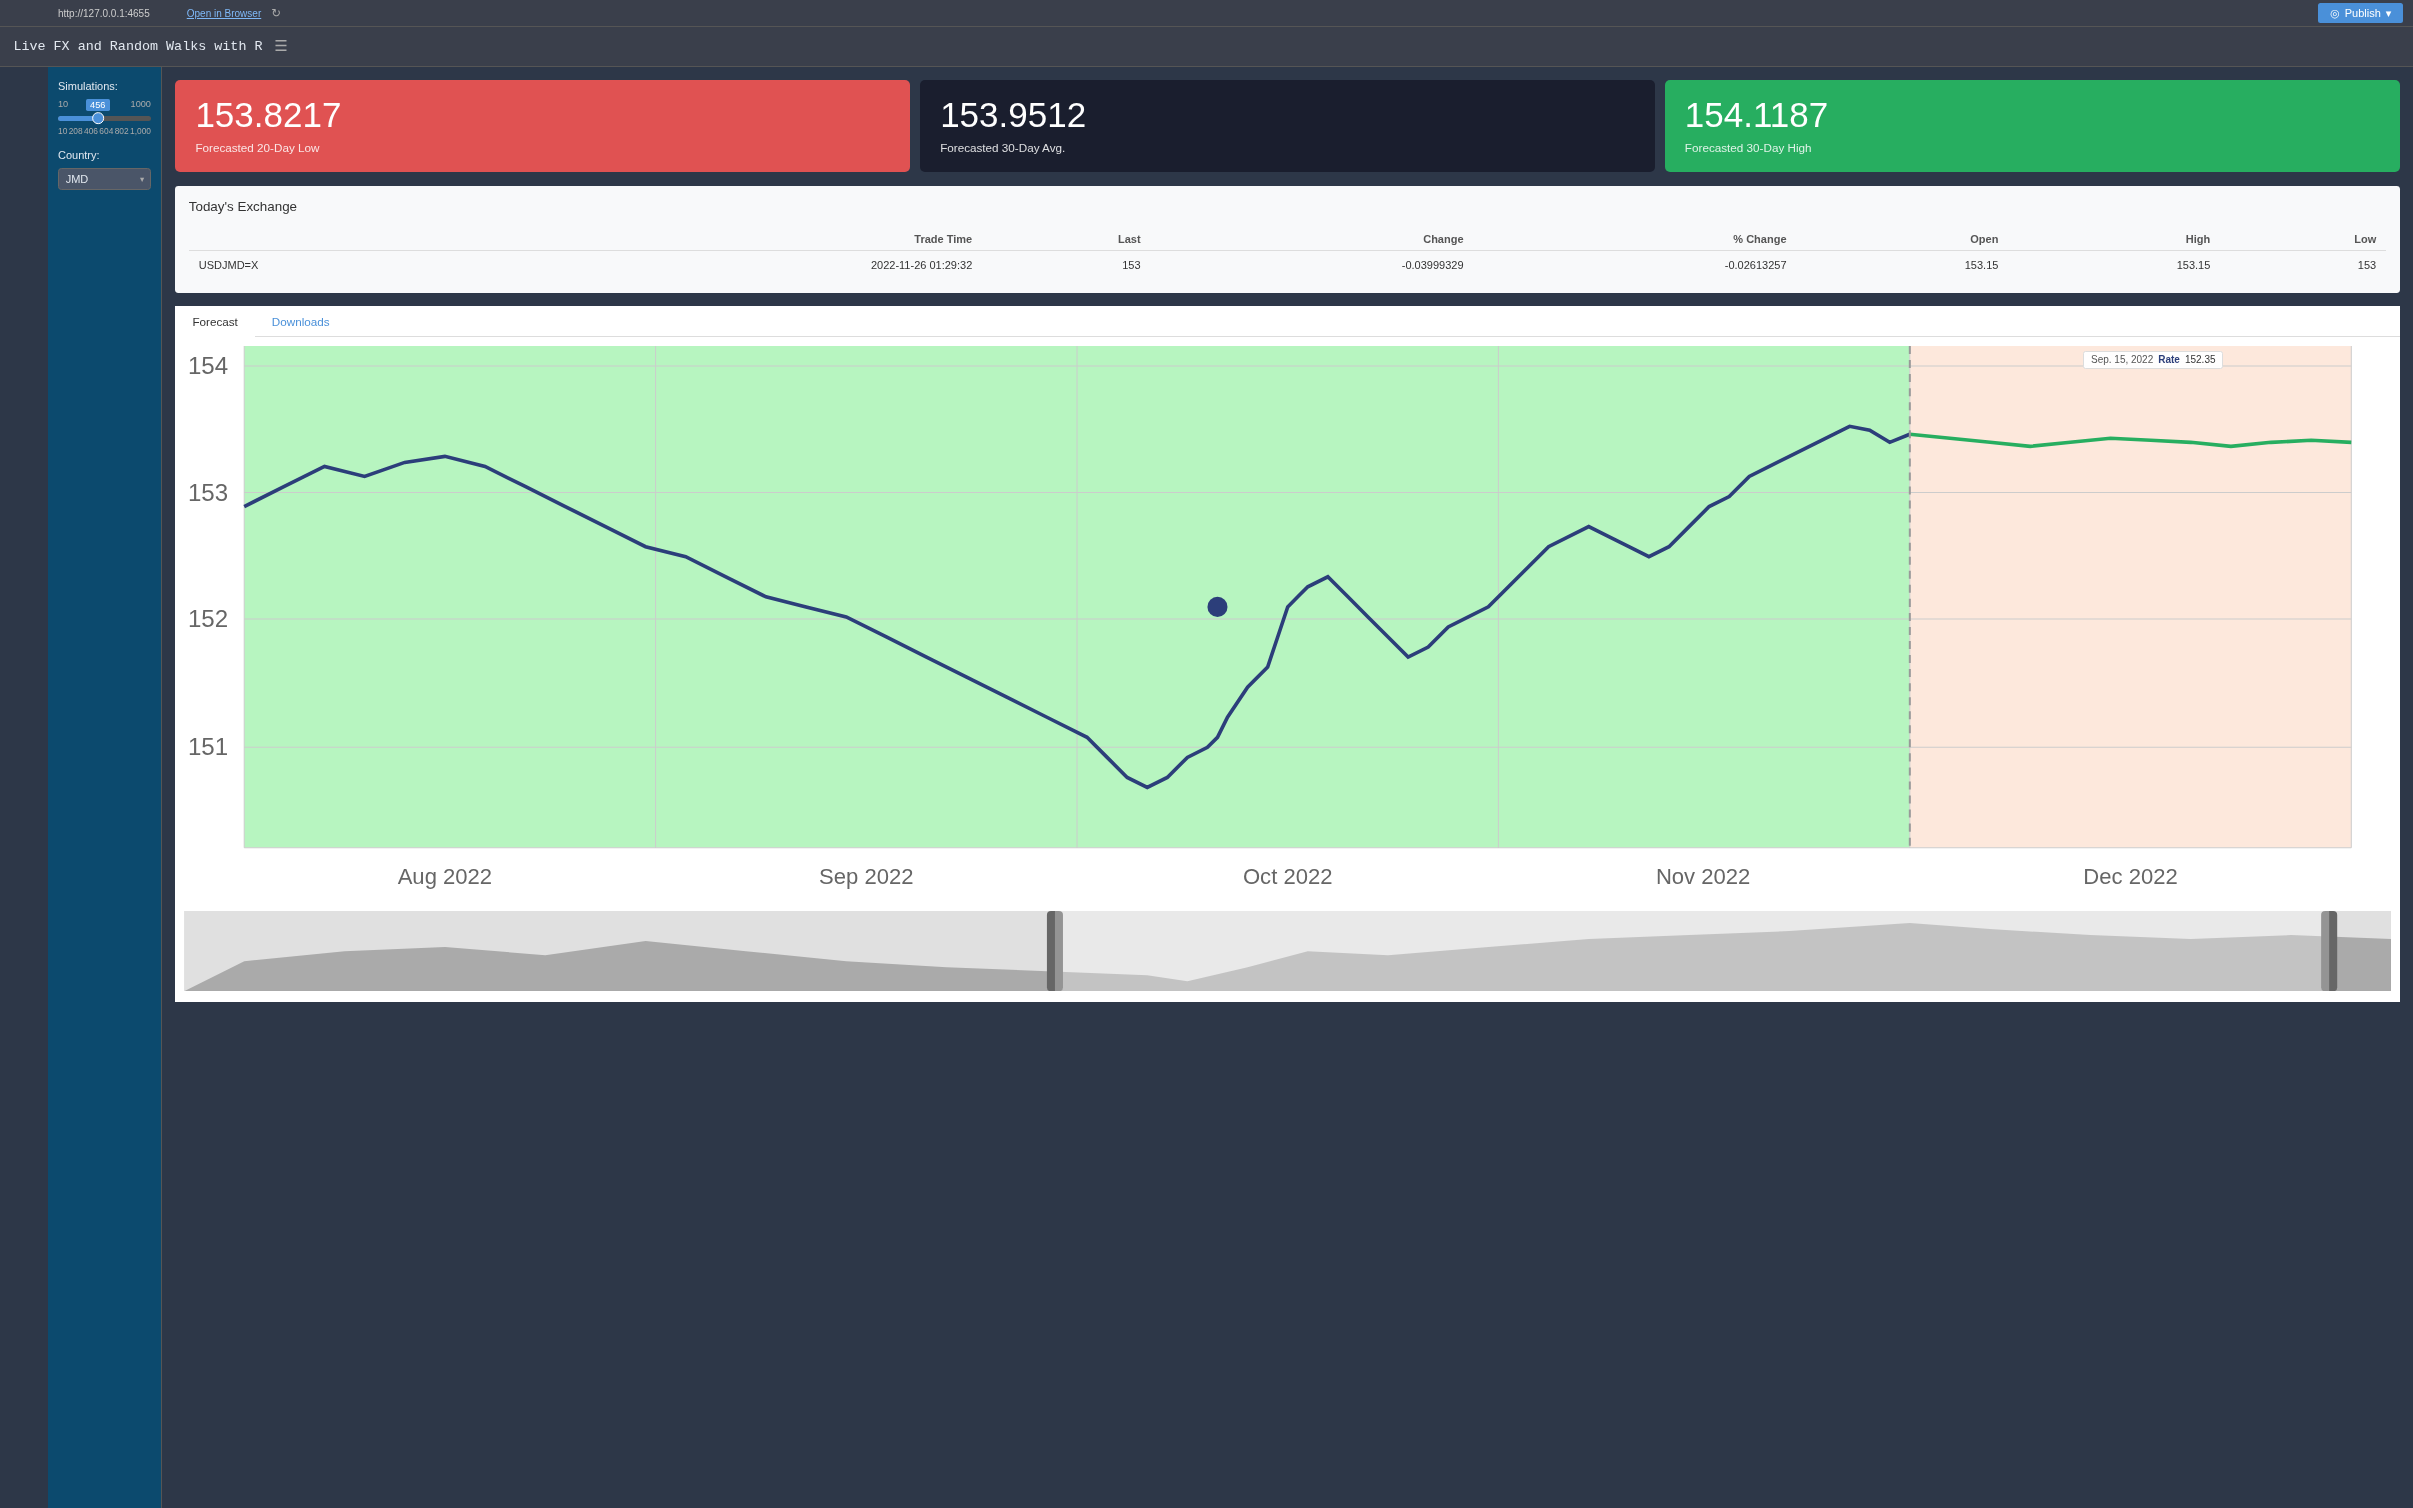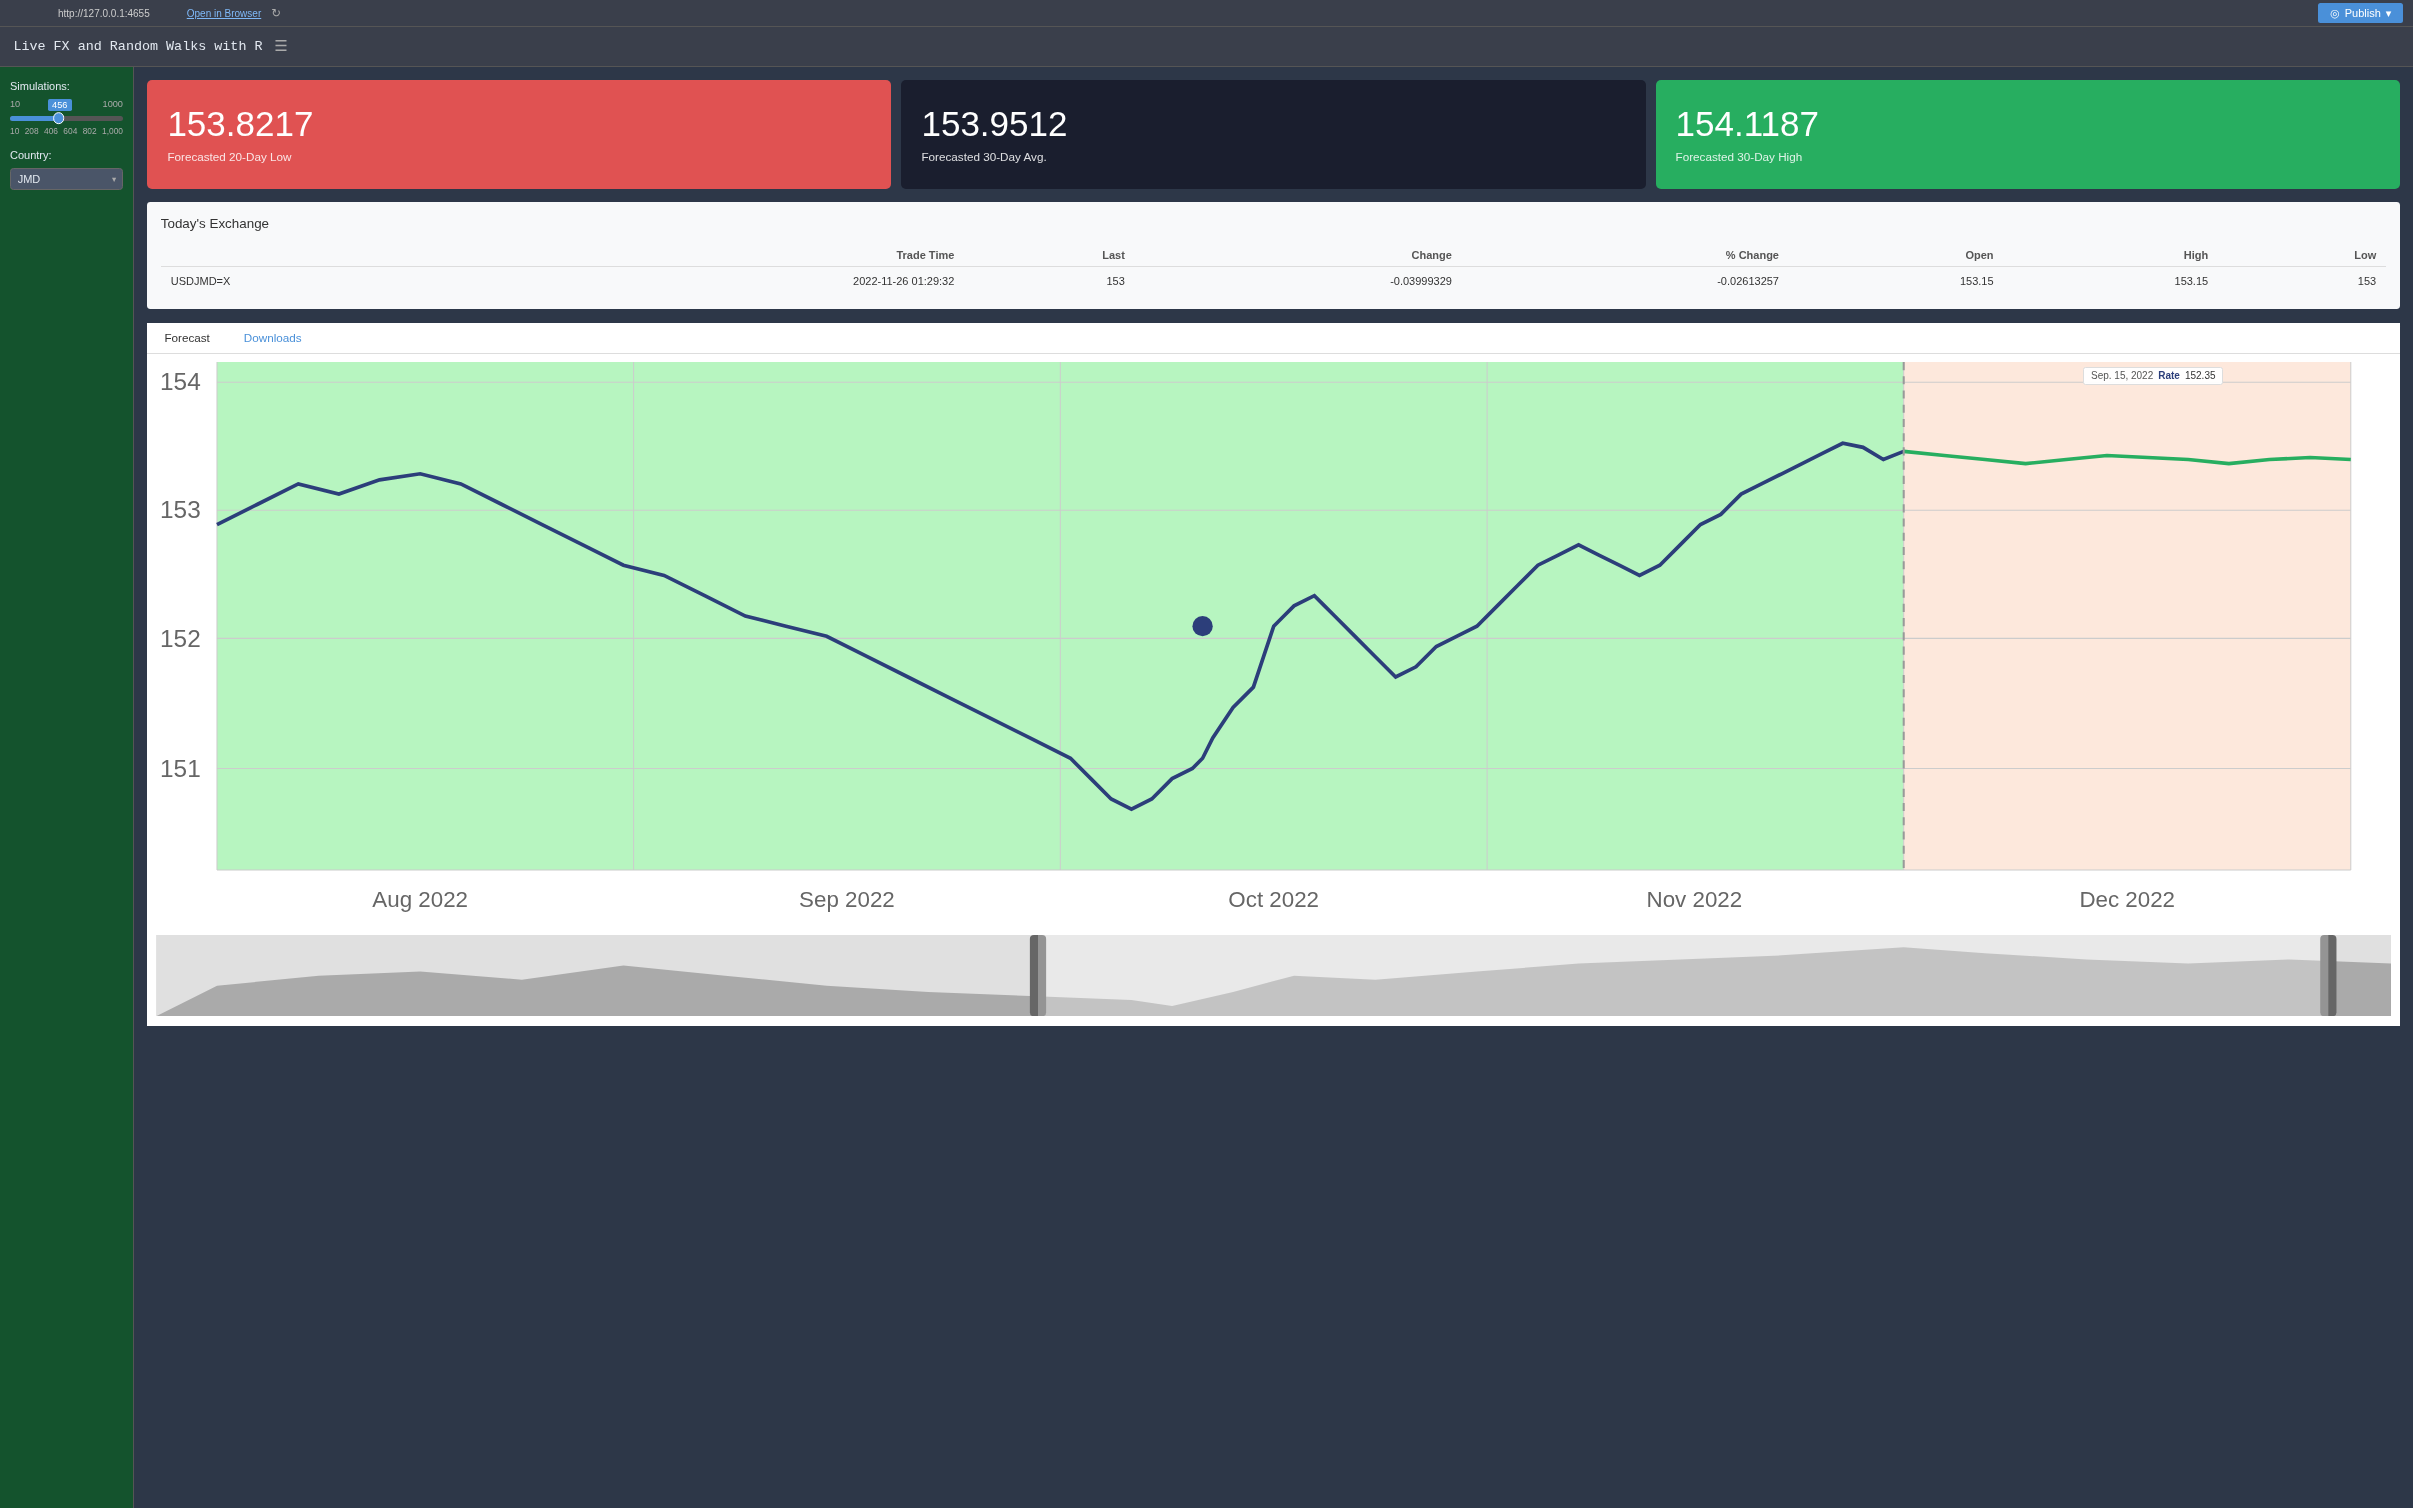"Simulations:" .sidebar { background: #14532d -> #0c4a6e; margin-left: none -> 48px; width: 134px -> 114px }
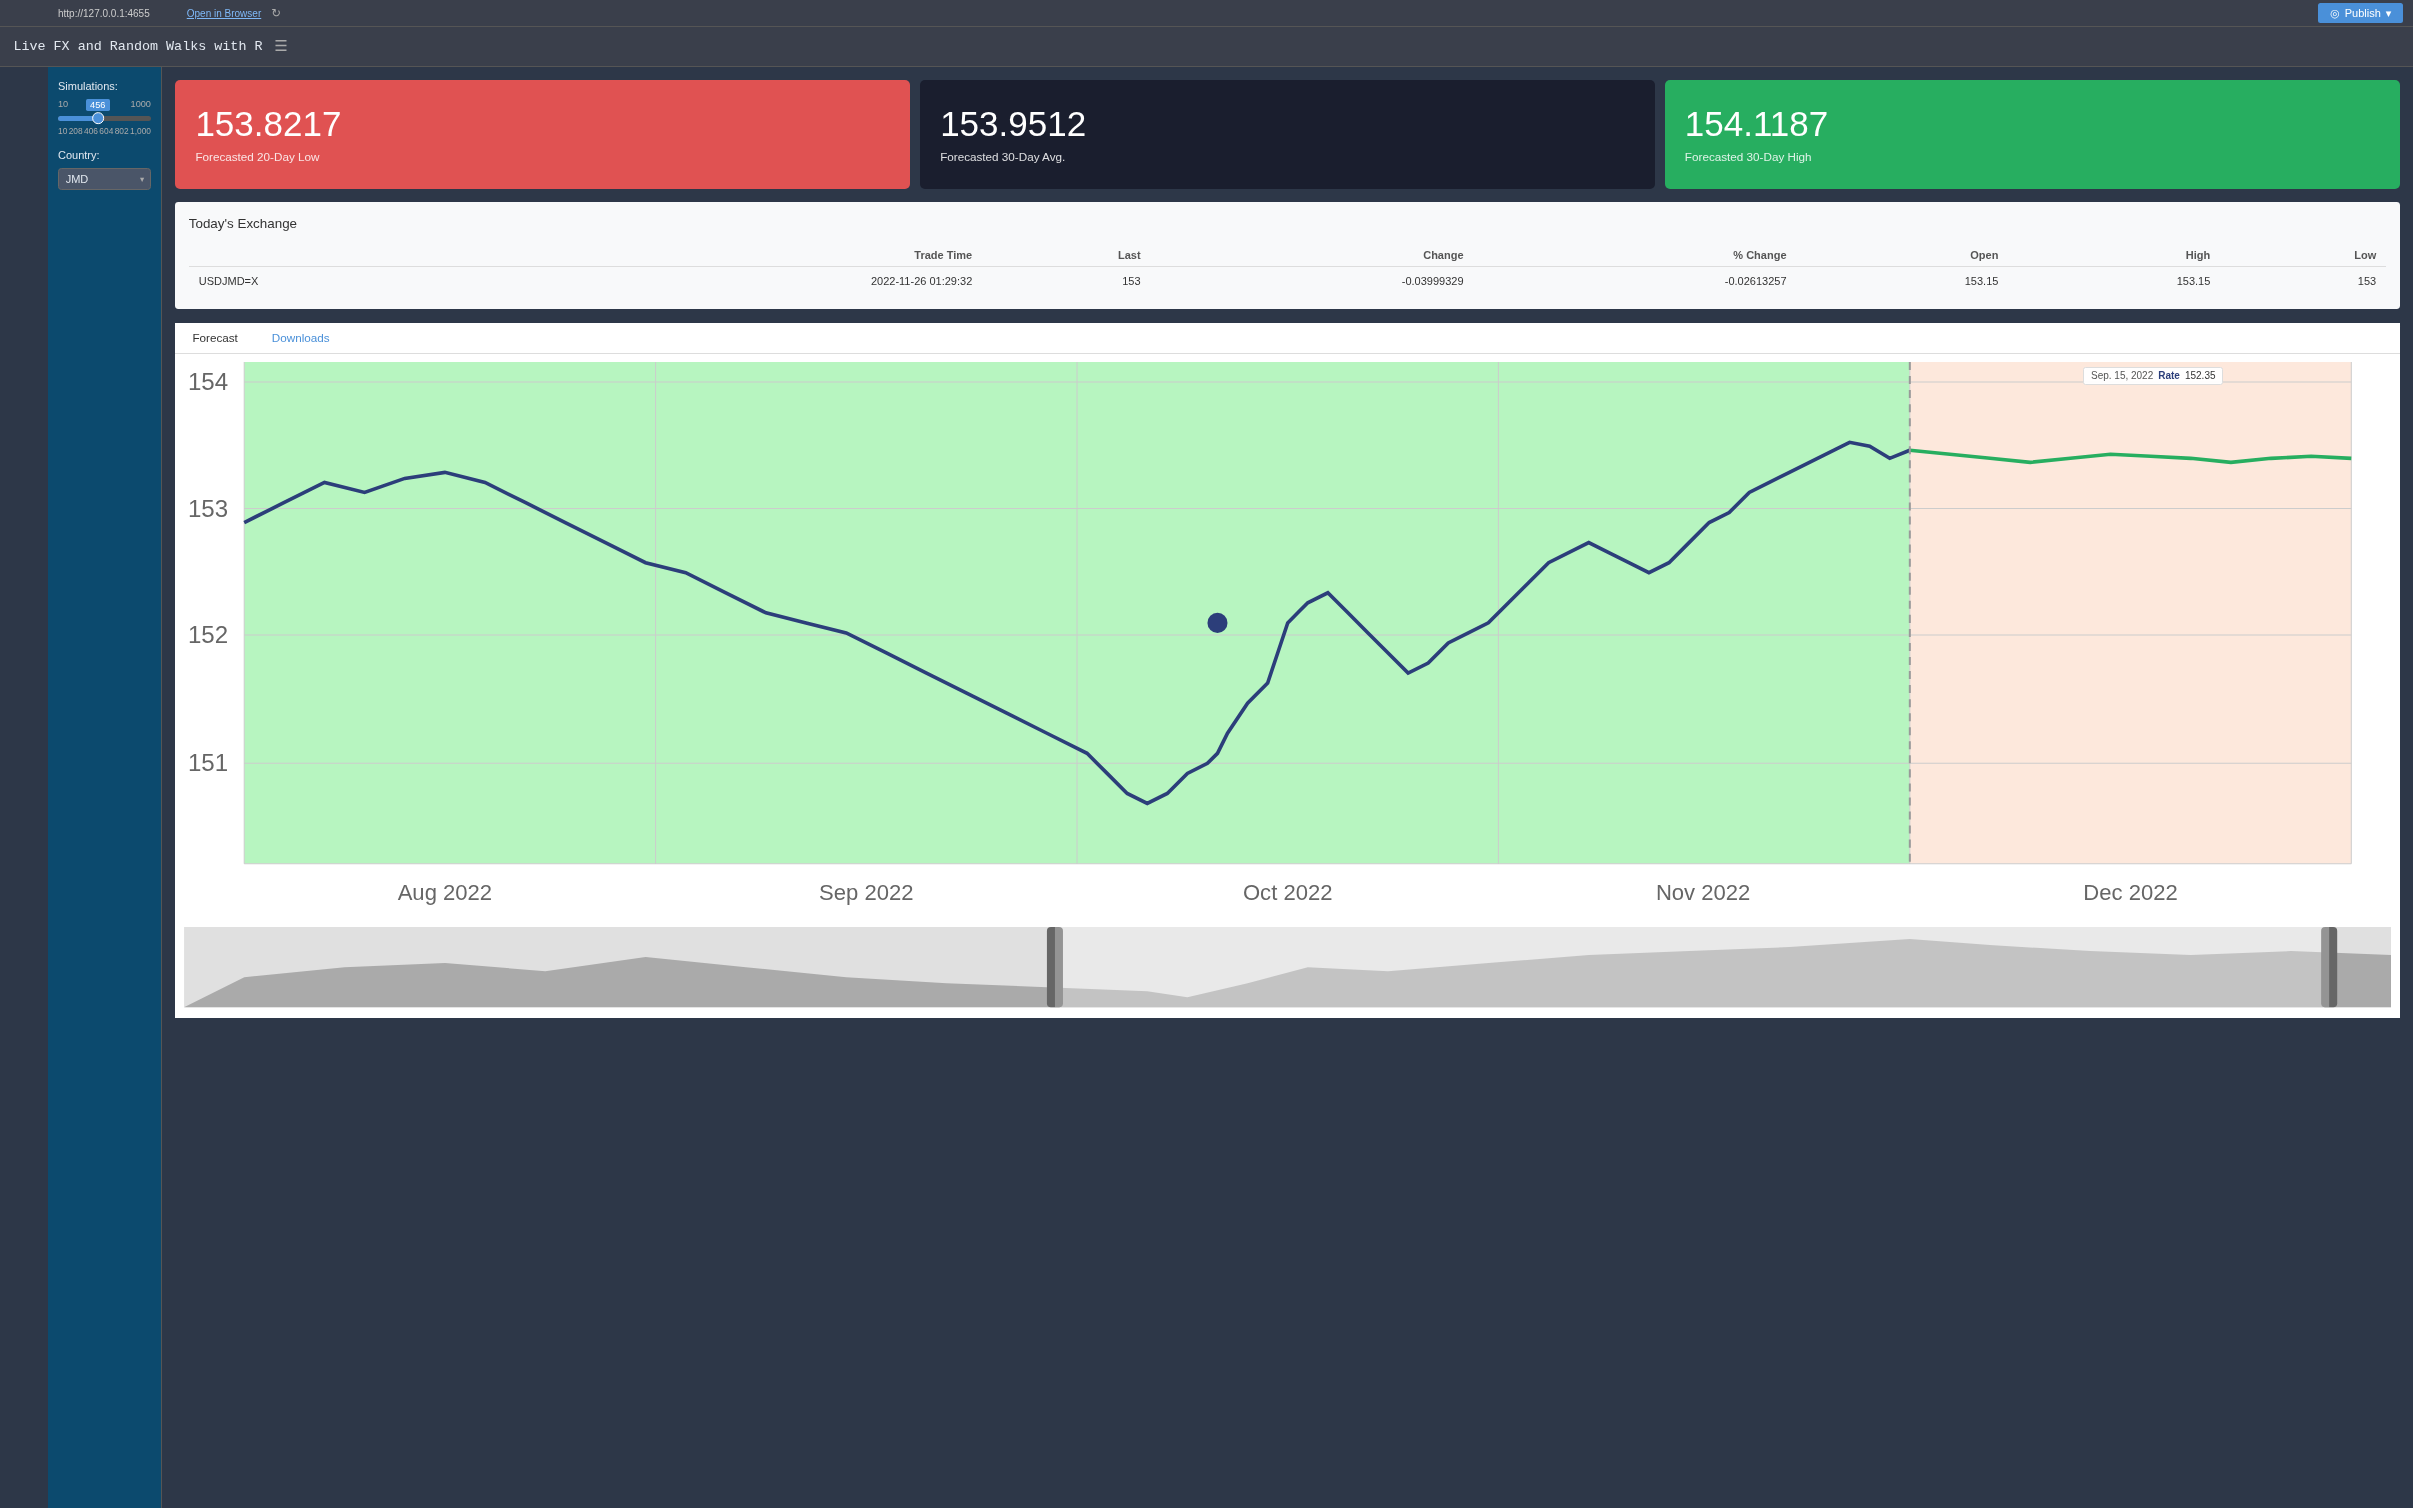"153.8217" .metric-card { padding: 26px 20px -> 17px 20px }
